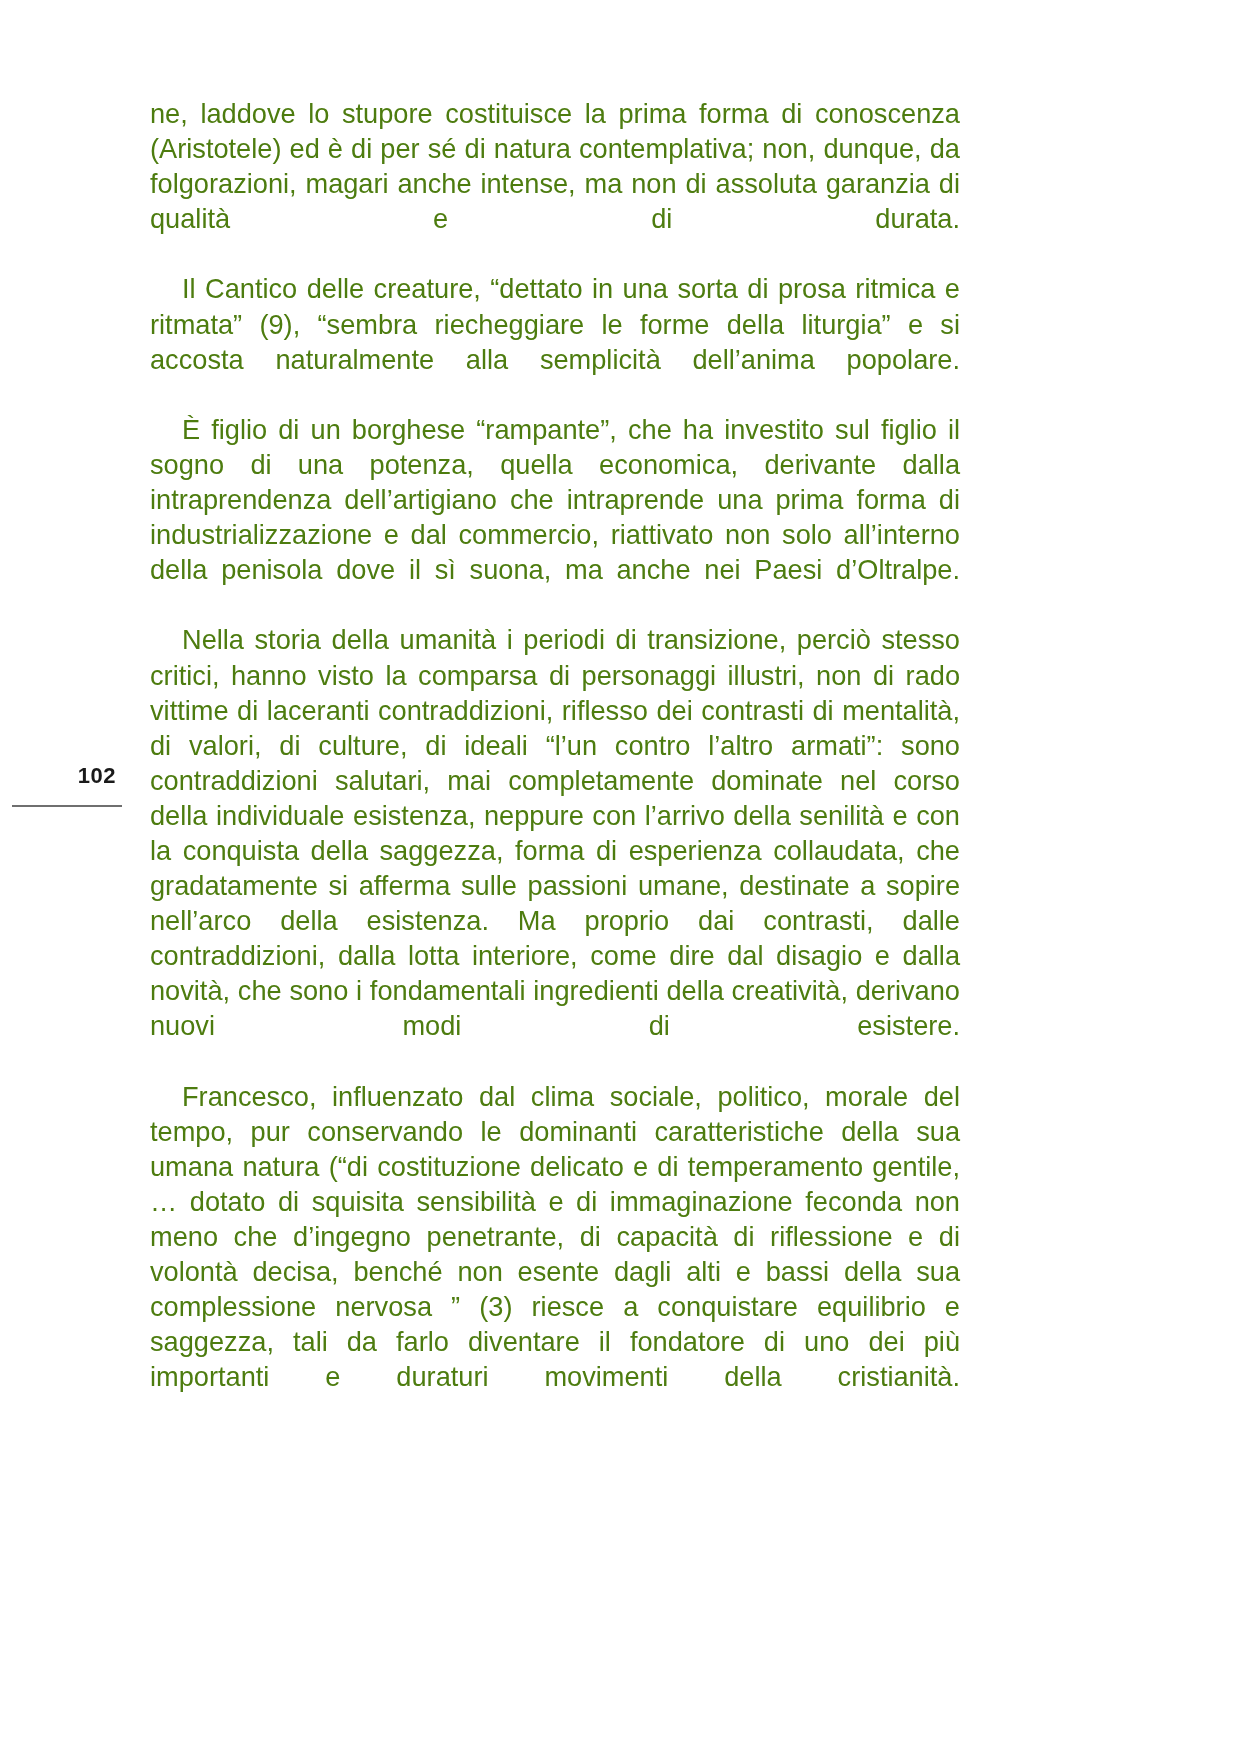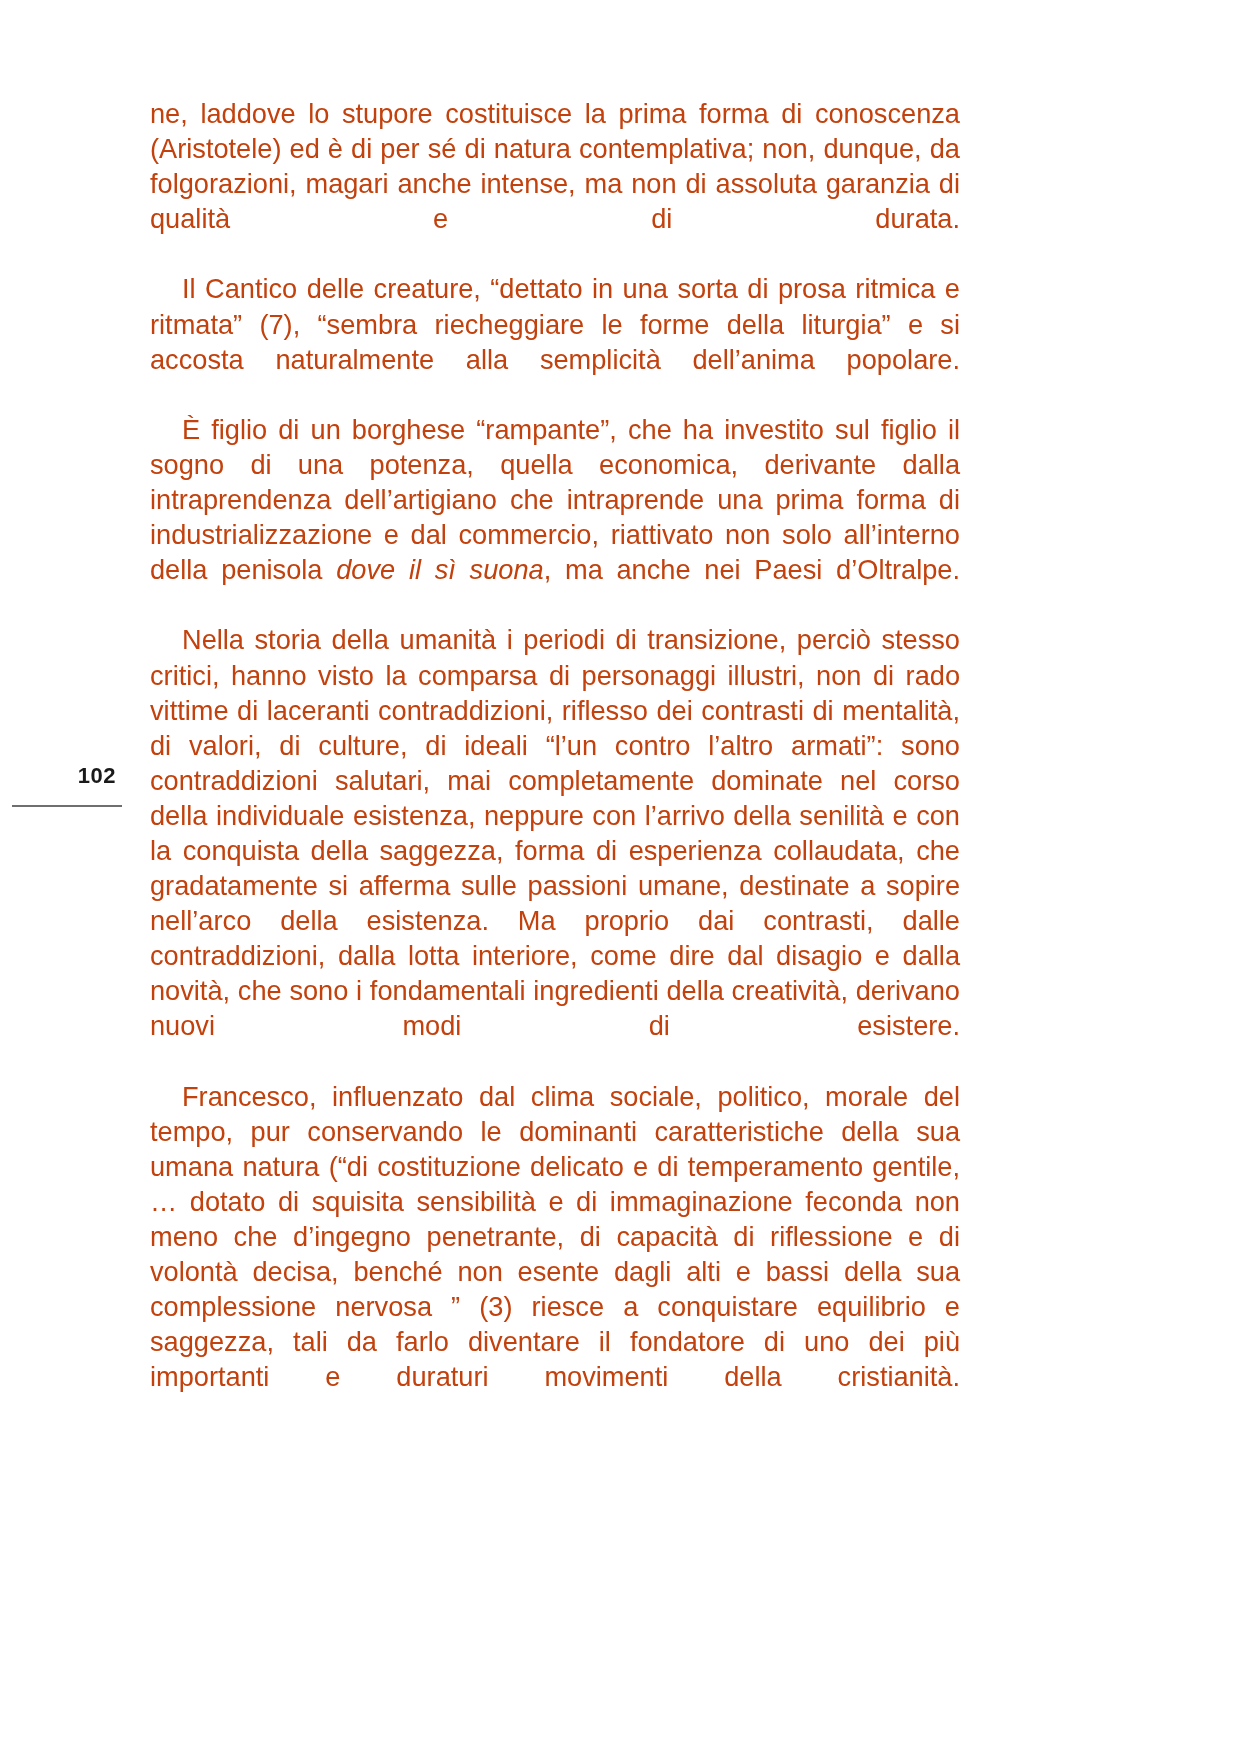"ne, laddove lo stupore costituisce" p.para { color: #c2410c -> #4d7c0f }
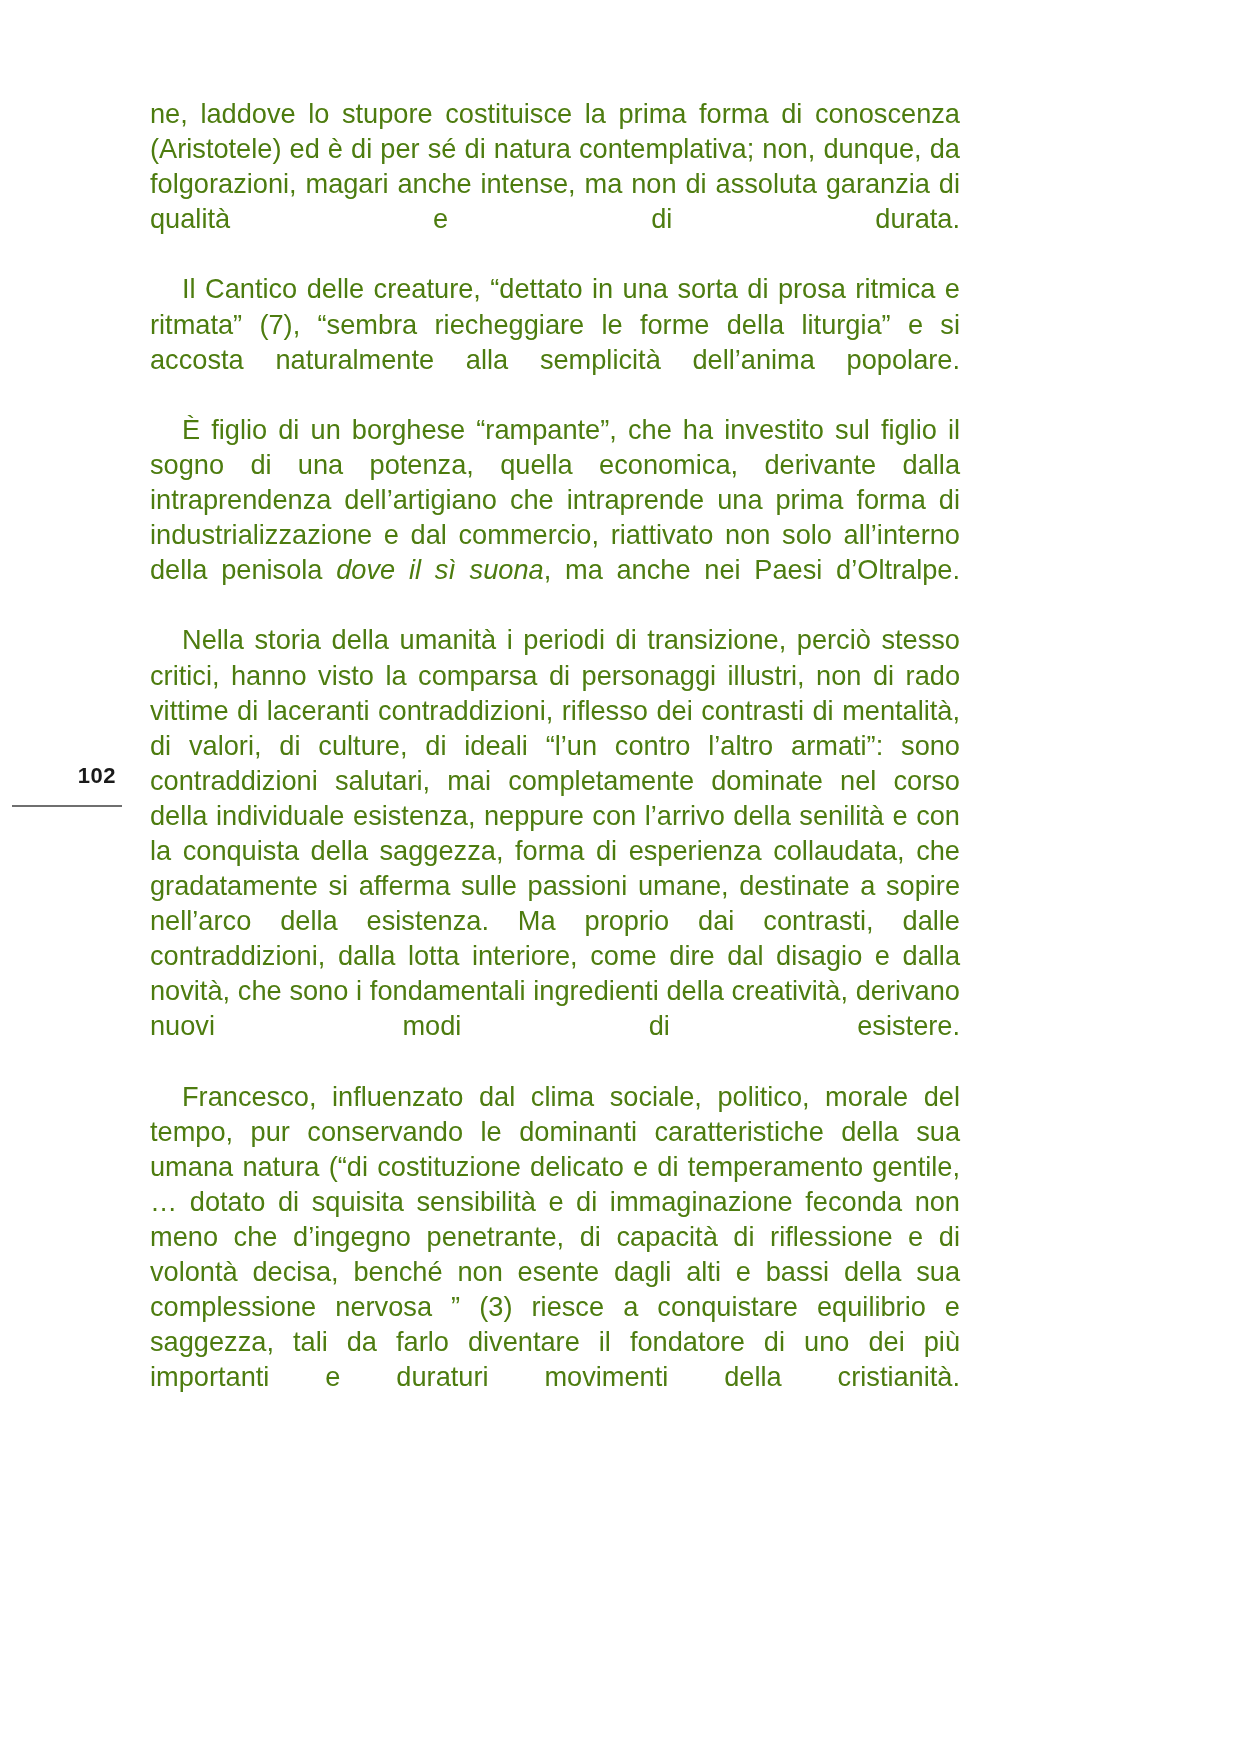"Il Cantico delle creature, “dettato" p.para { text: 7 -> 9 }
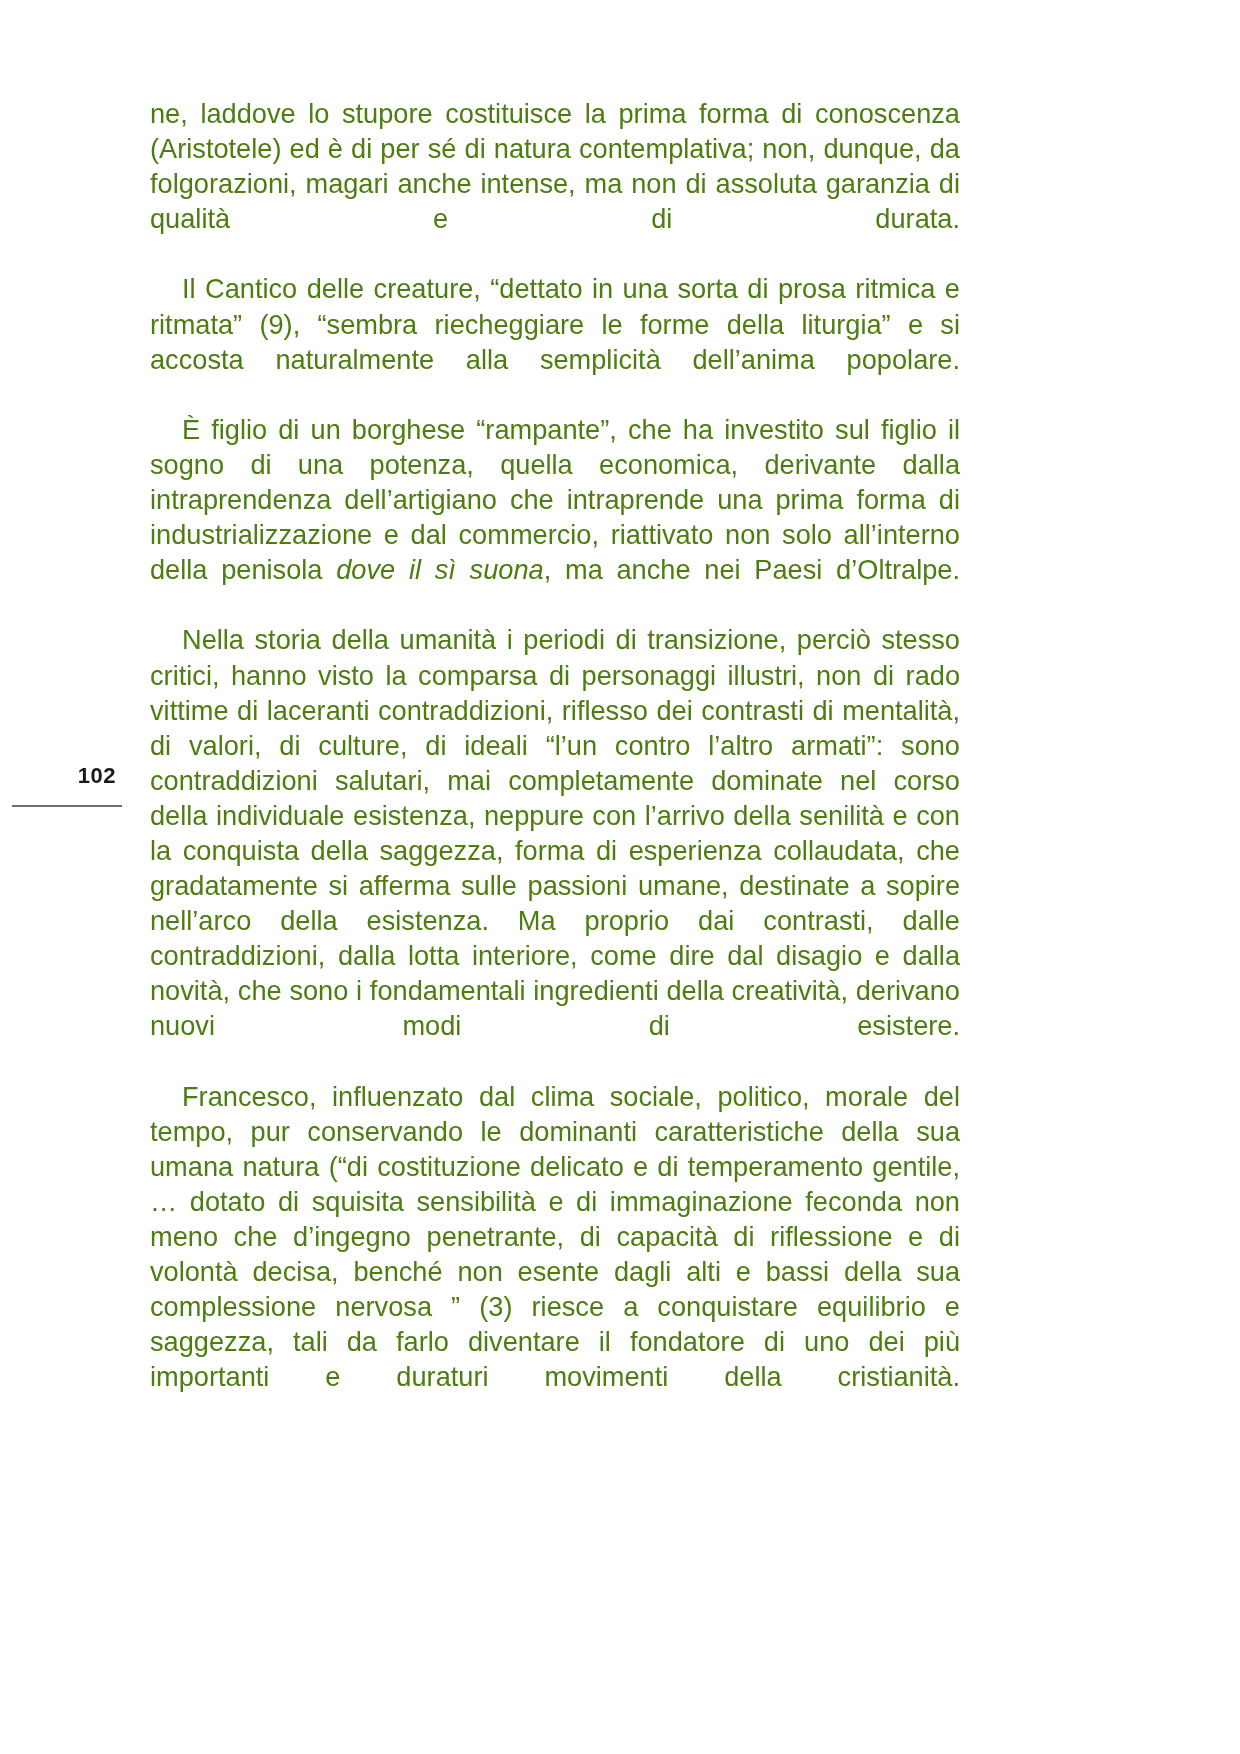"dove il sì suona" .ital { font-style: italic -> none }
